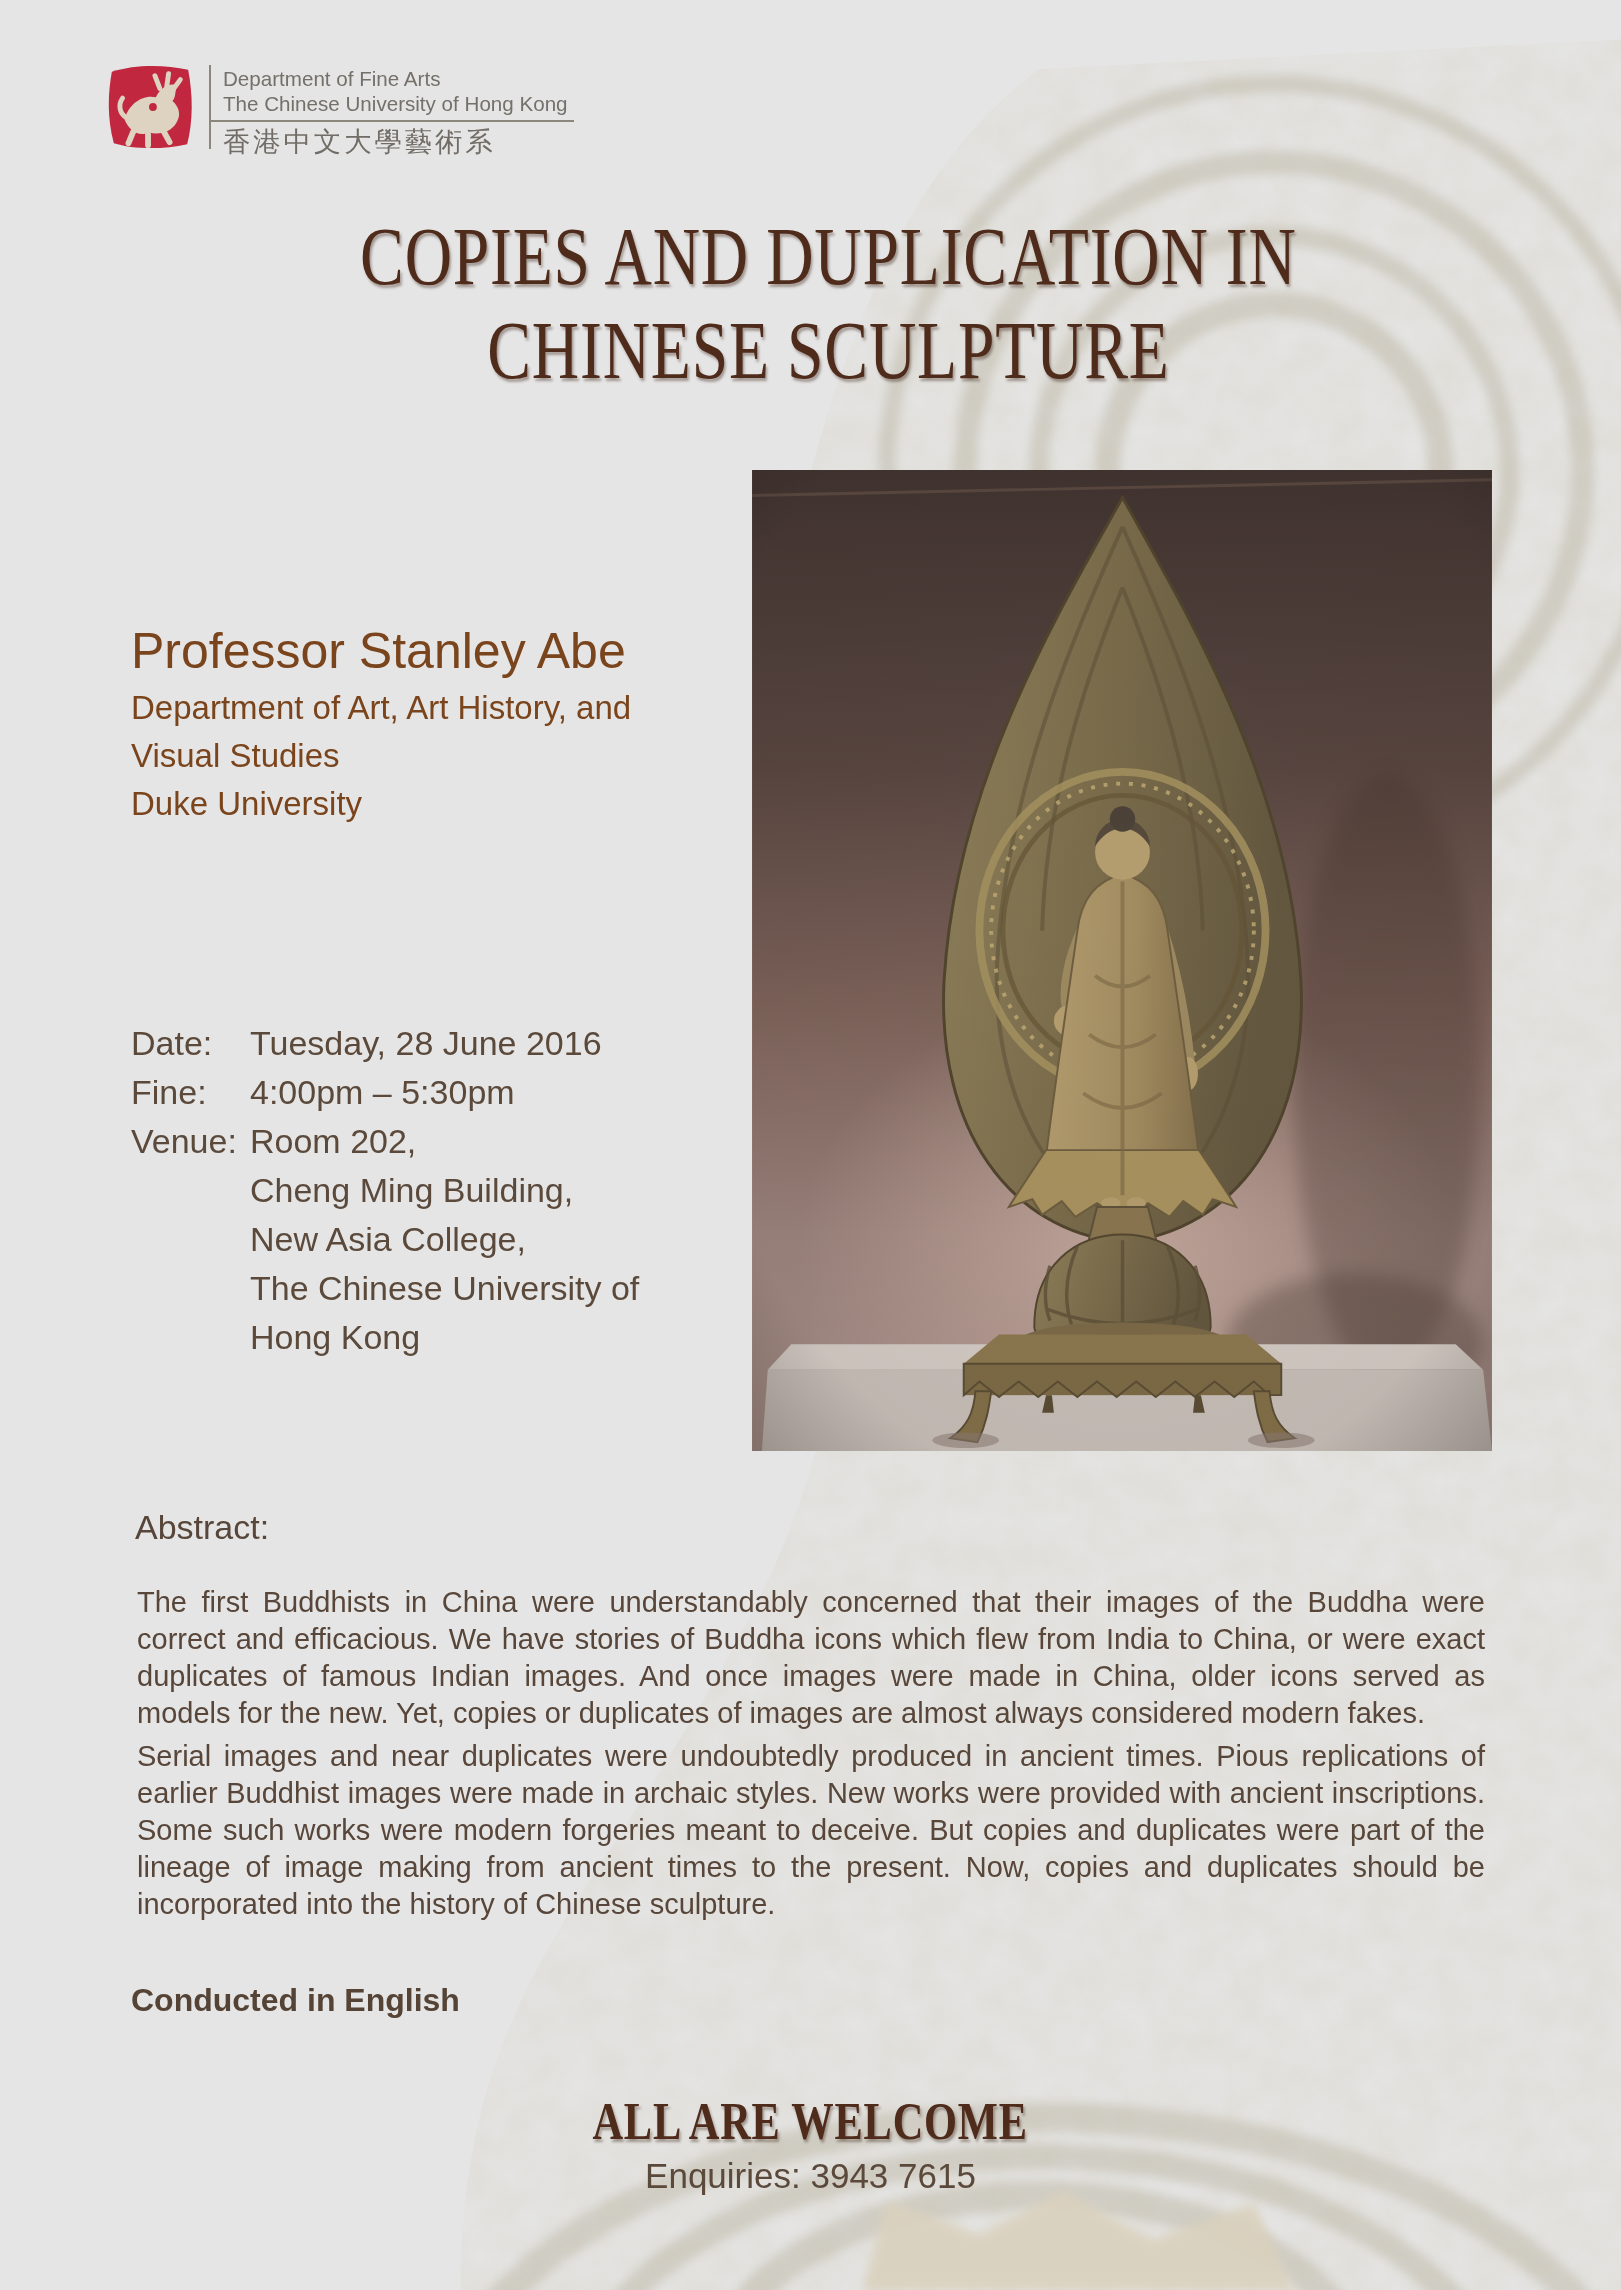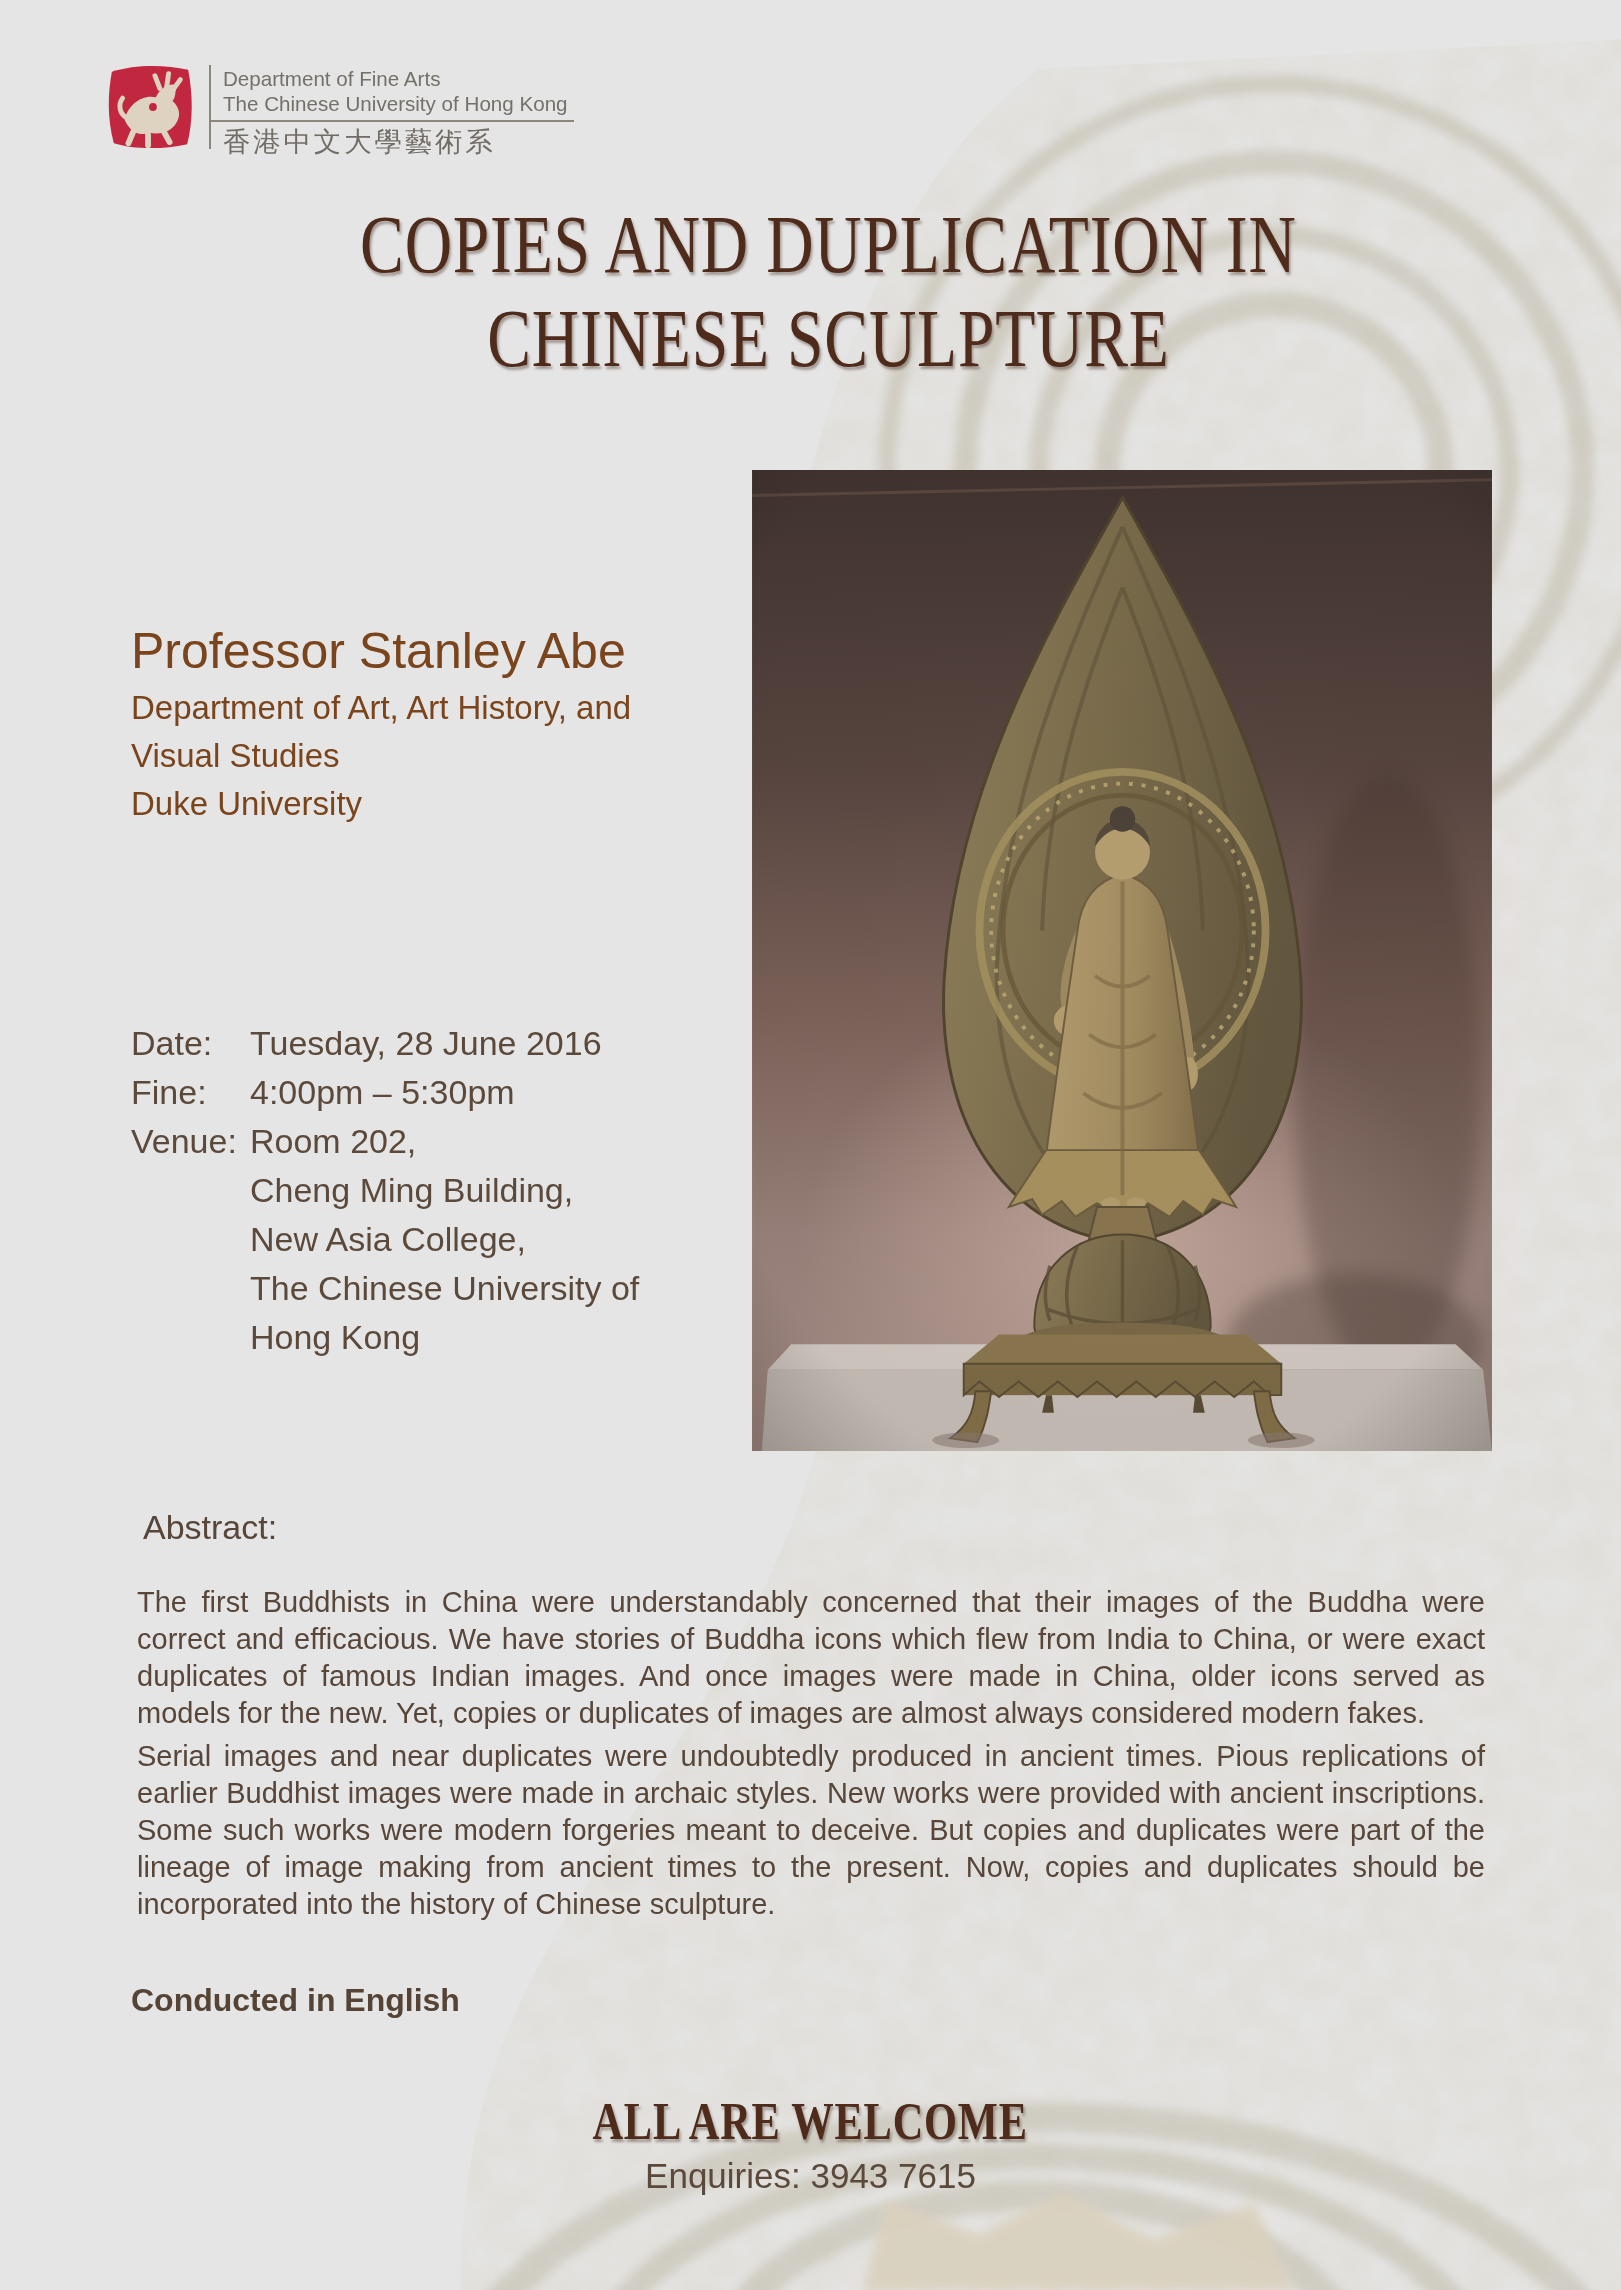"COPIES AND DUPLICATION IN" .title { margin: 4px -> 16px }
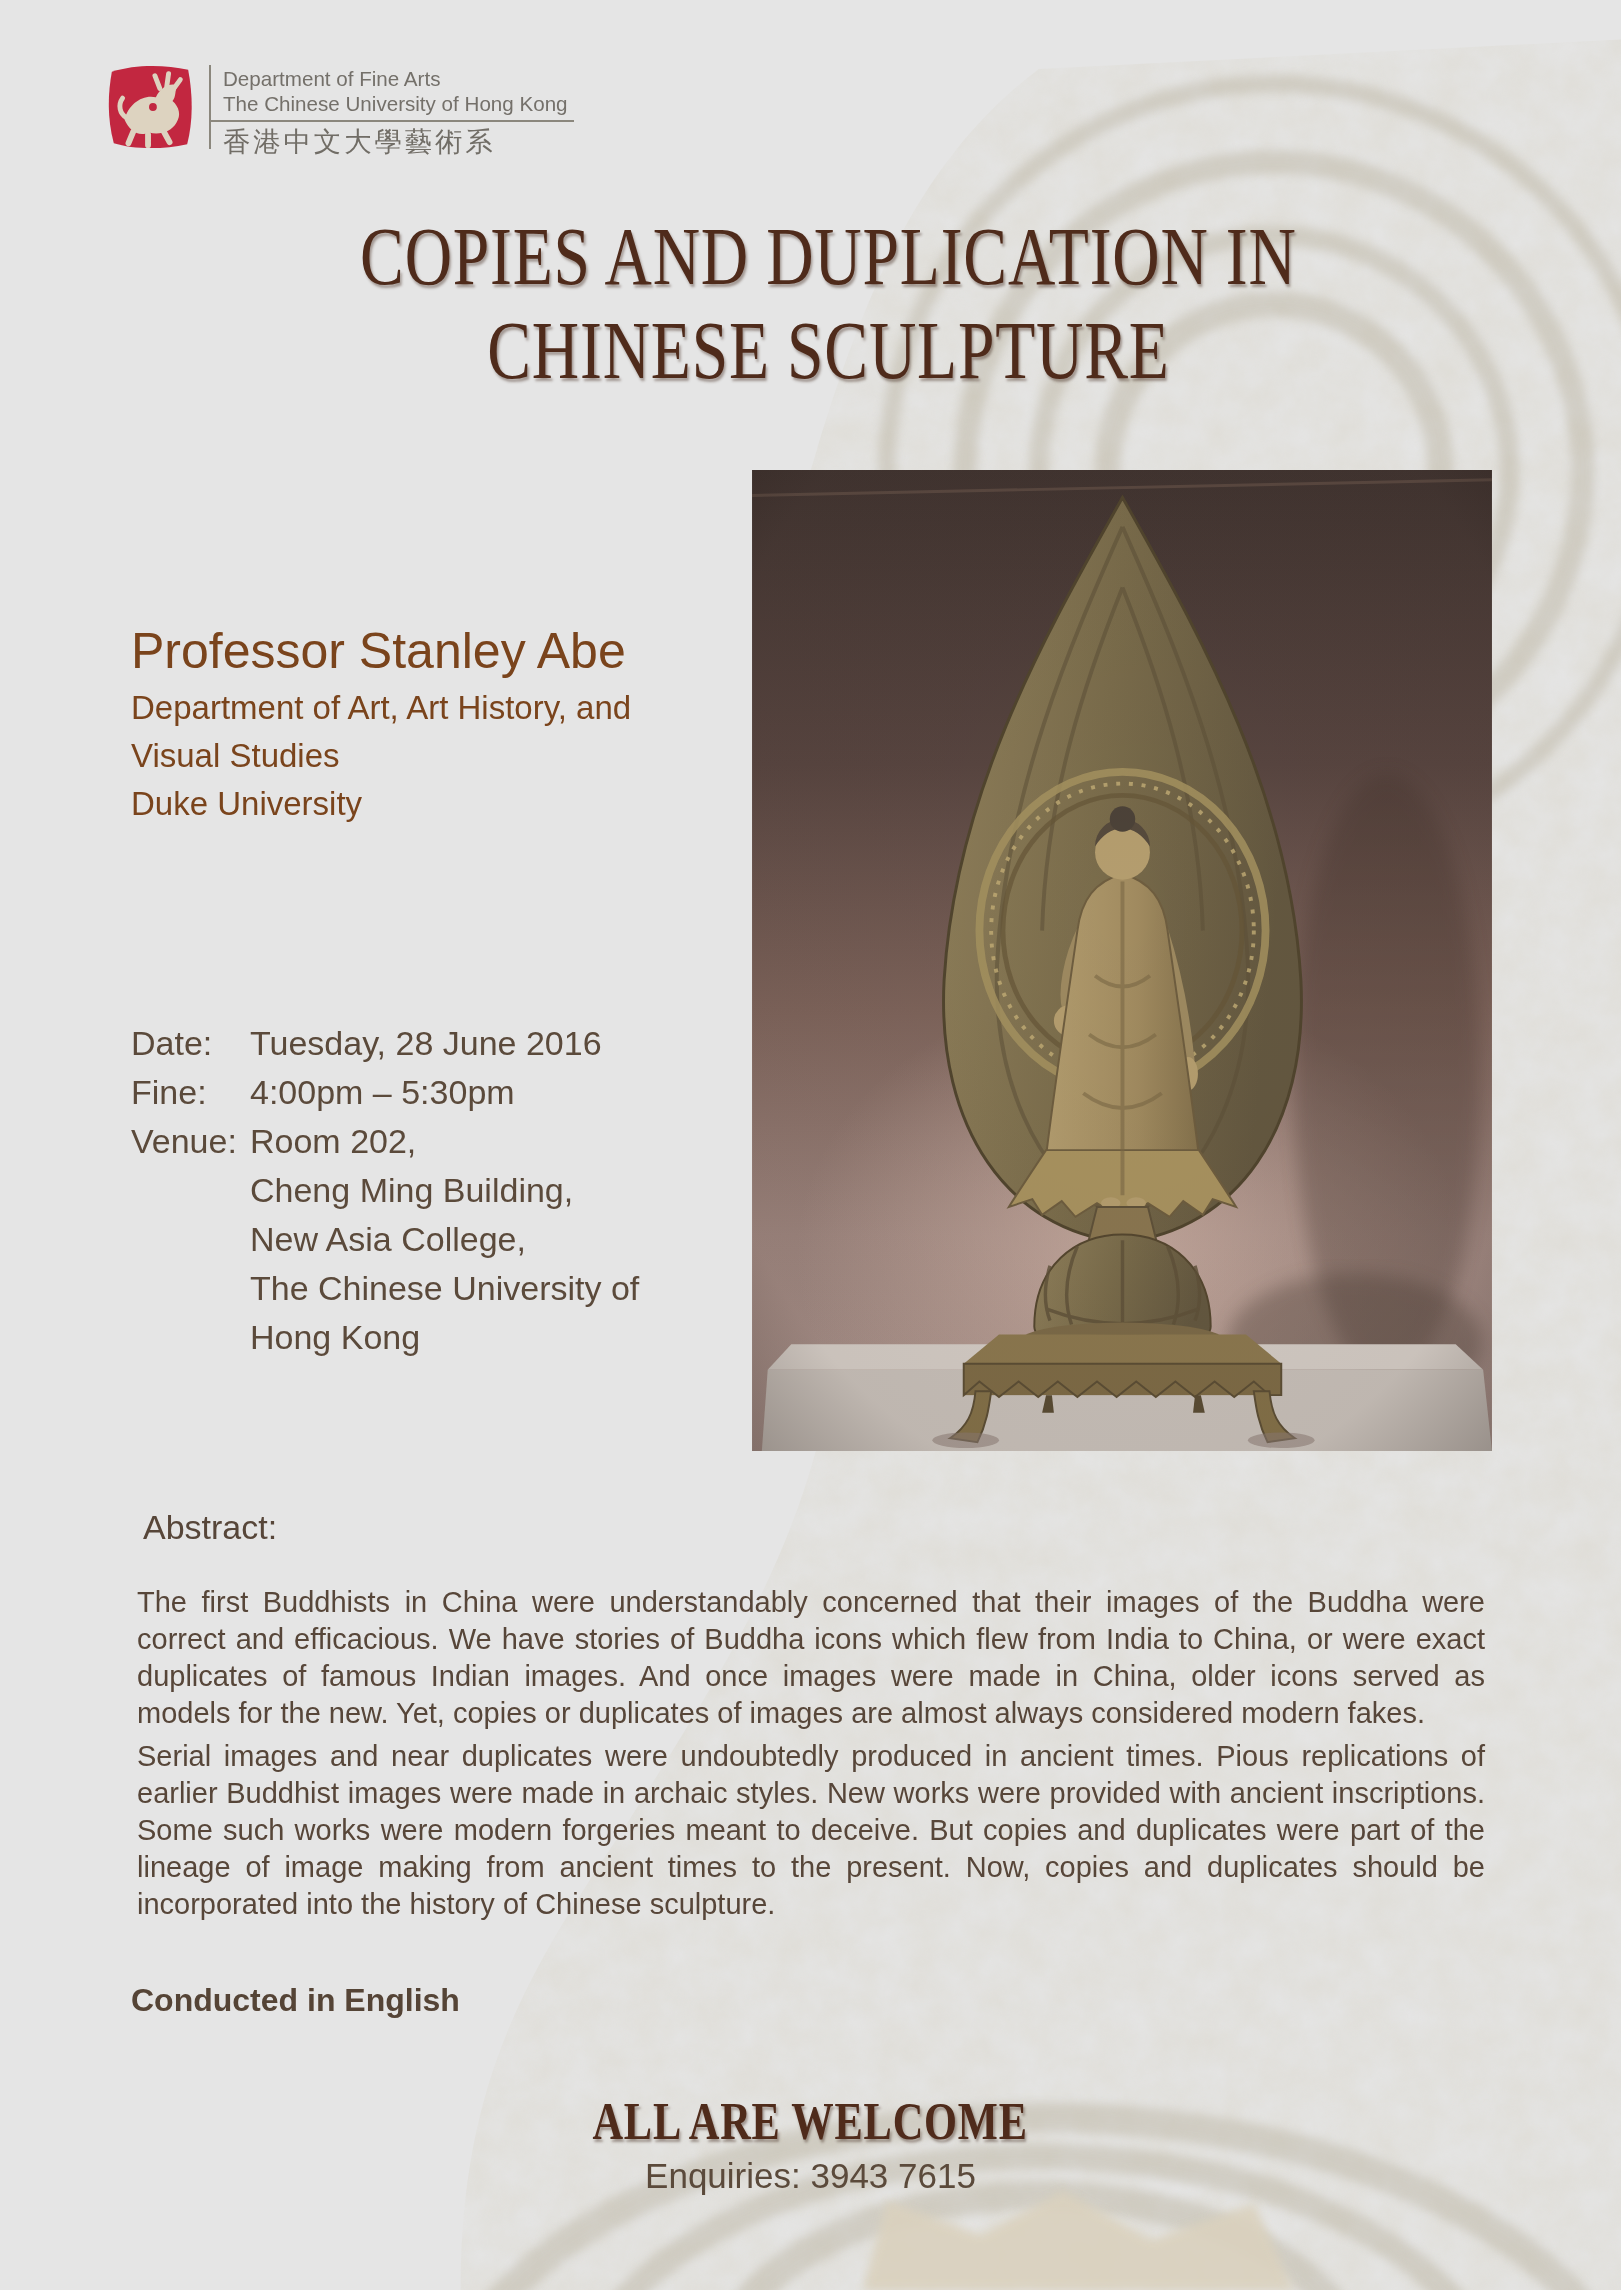"Abstract:" .abstract-h { margin: 0 0 35px 12px -> 0 0 35px 4px }
